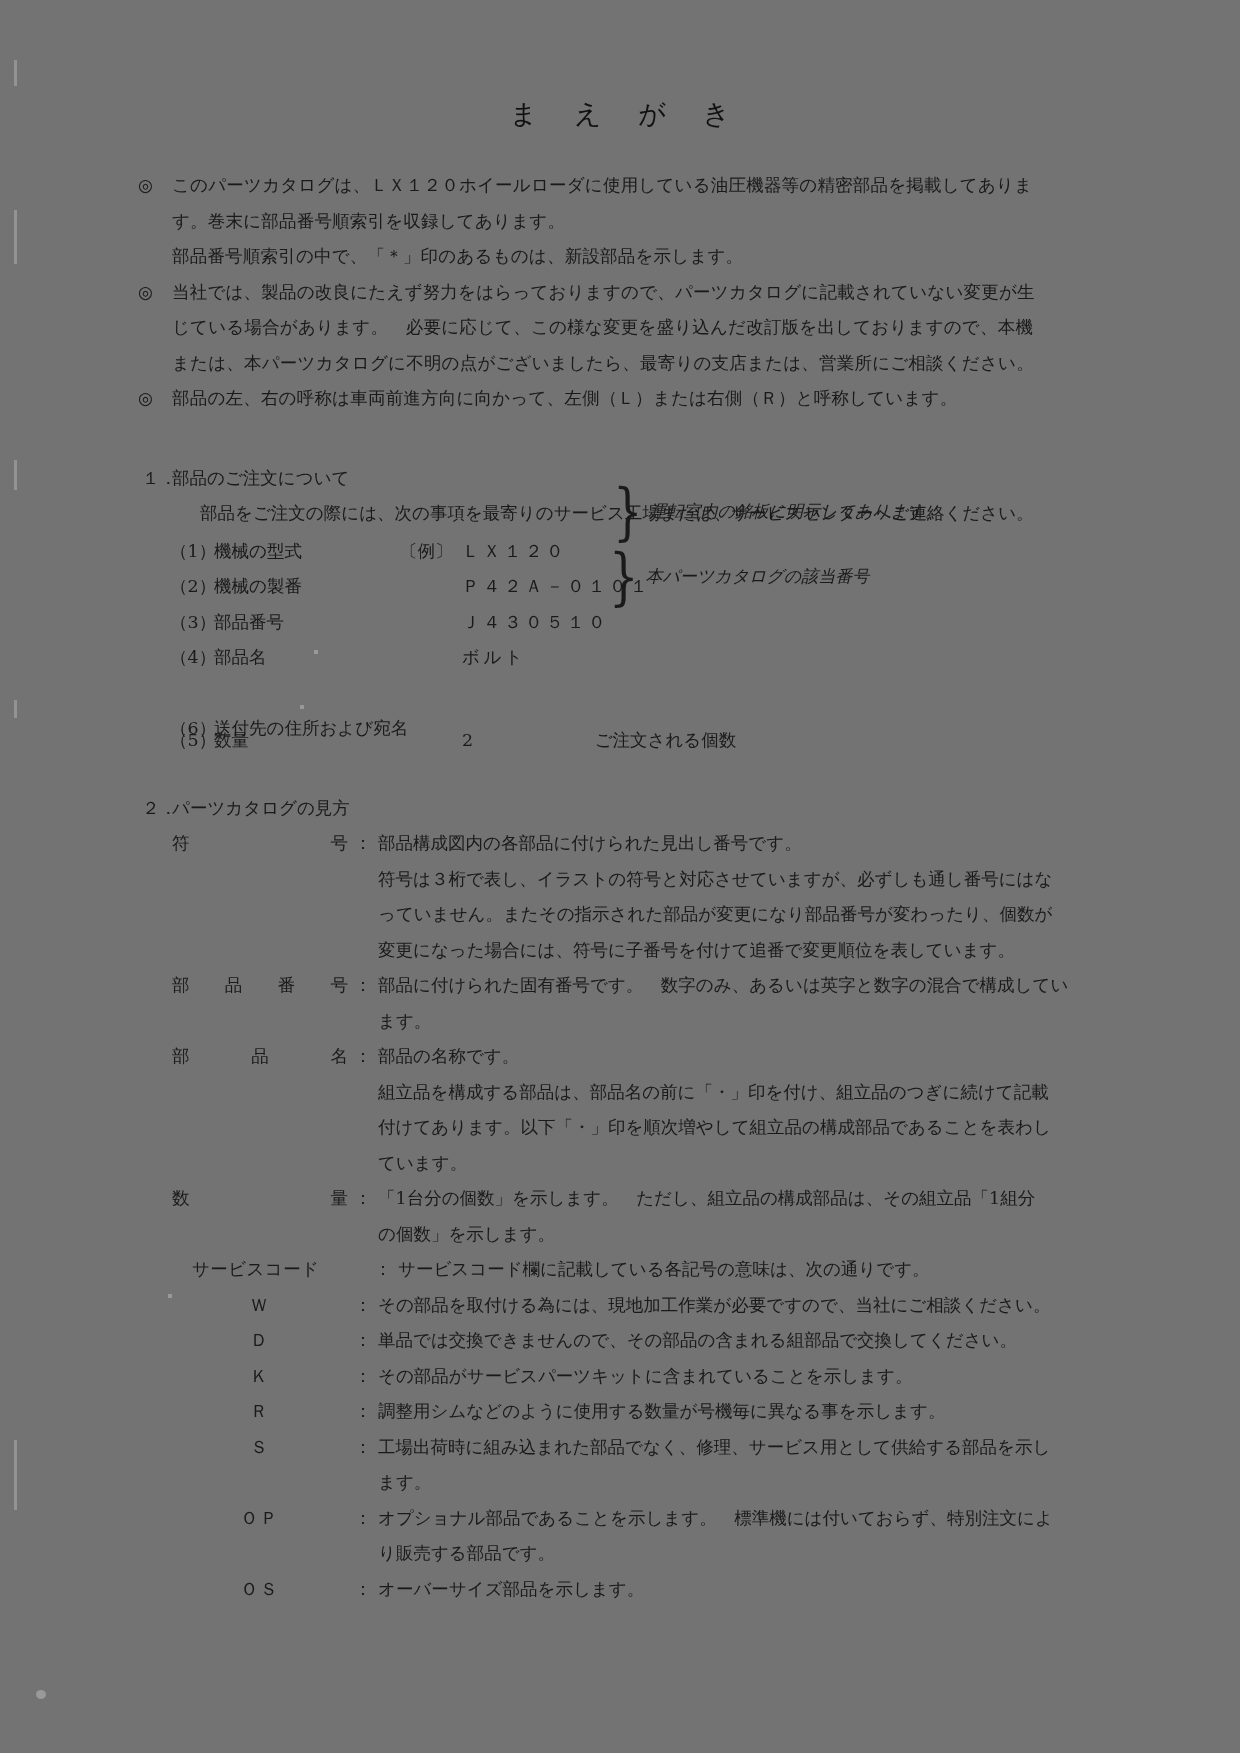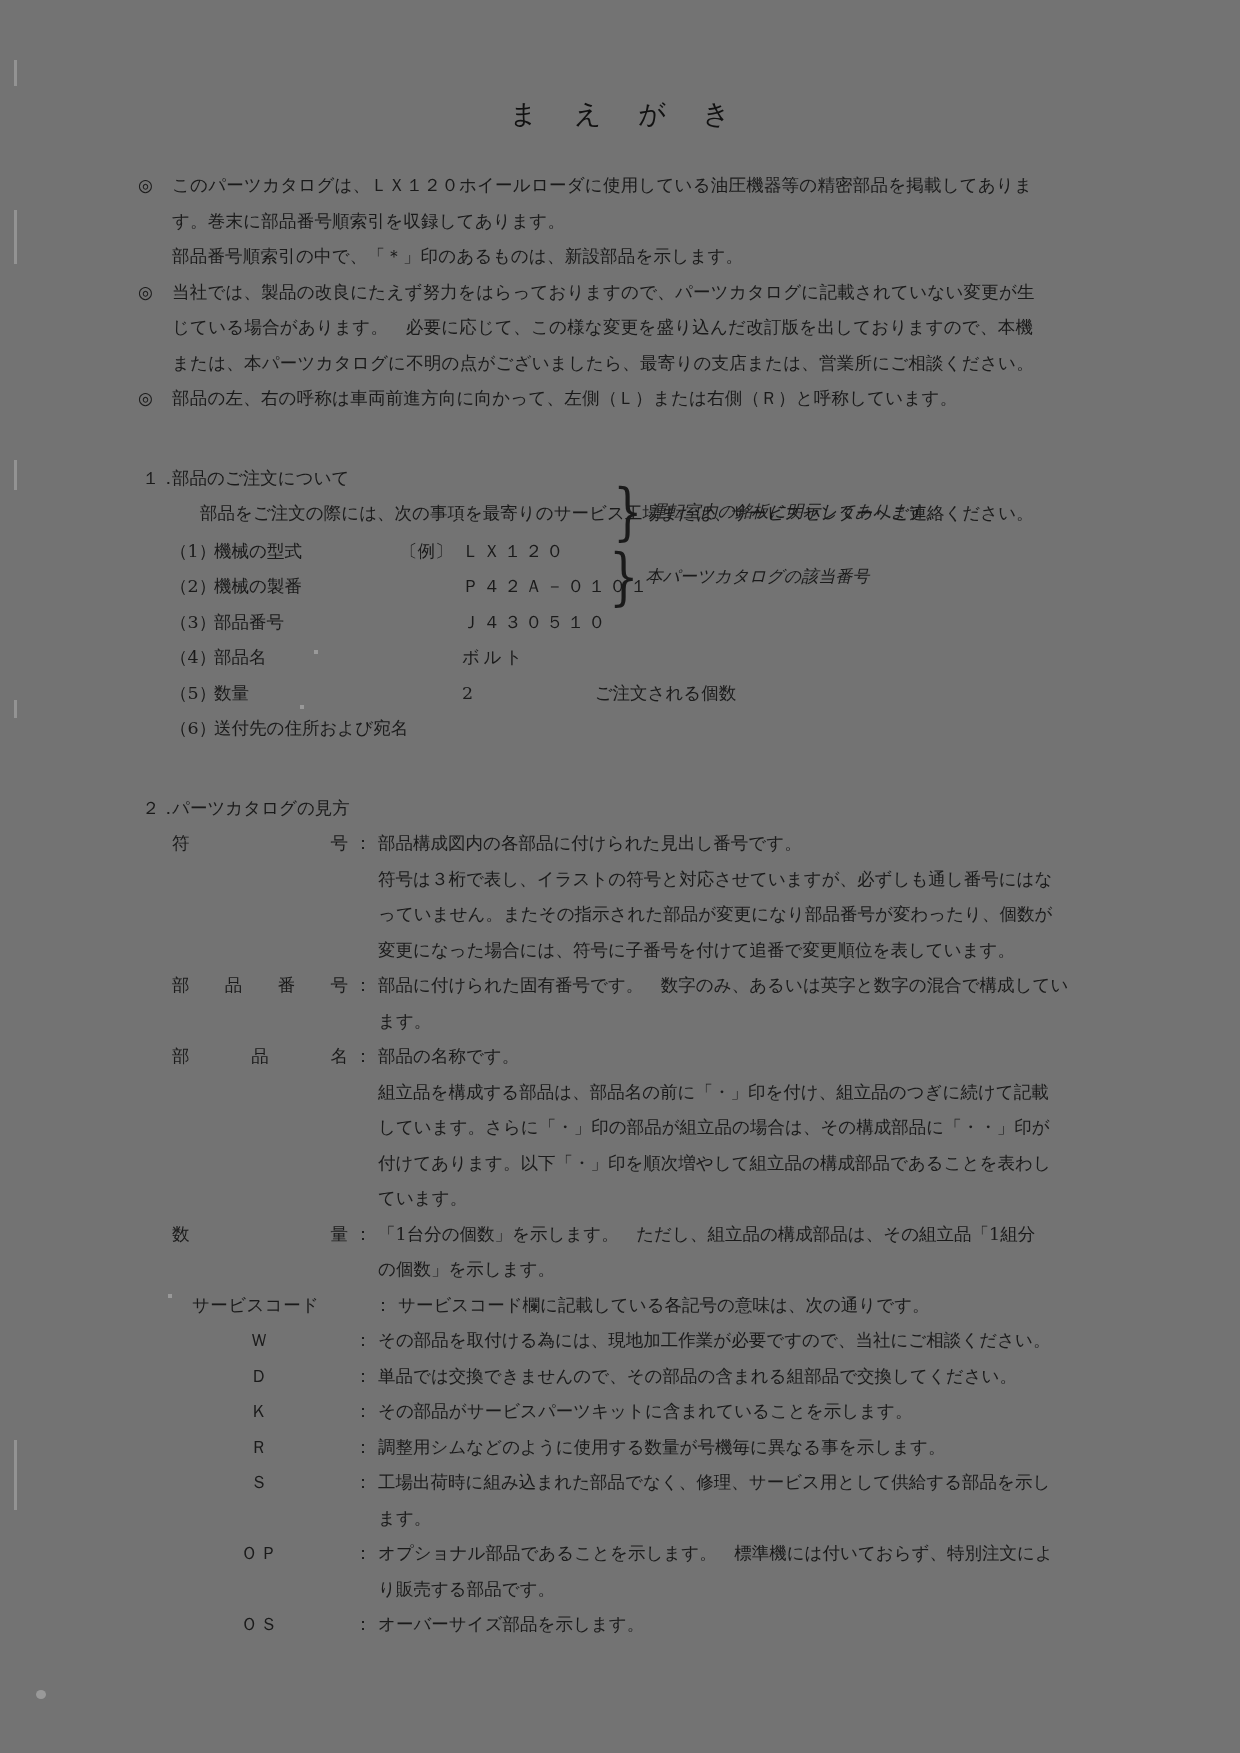"ご注文される個数" .order-note { margin-top: none -> 47px }
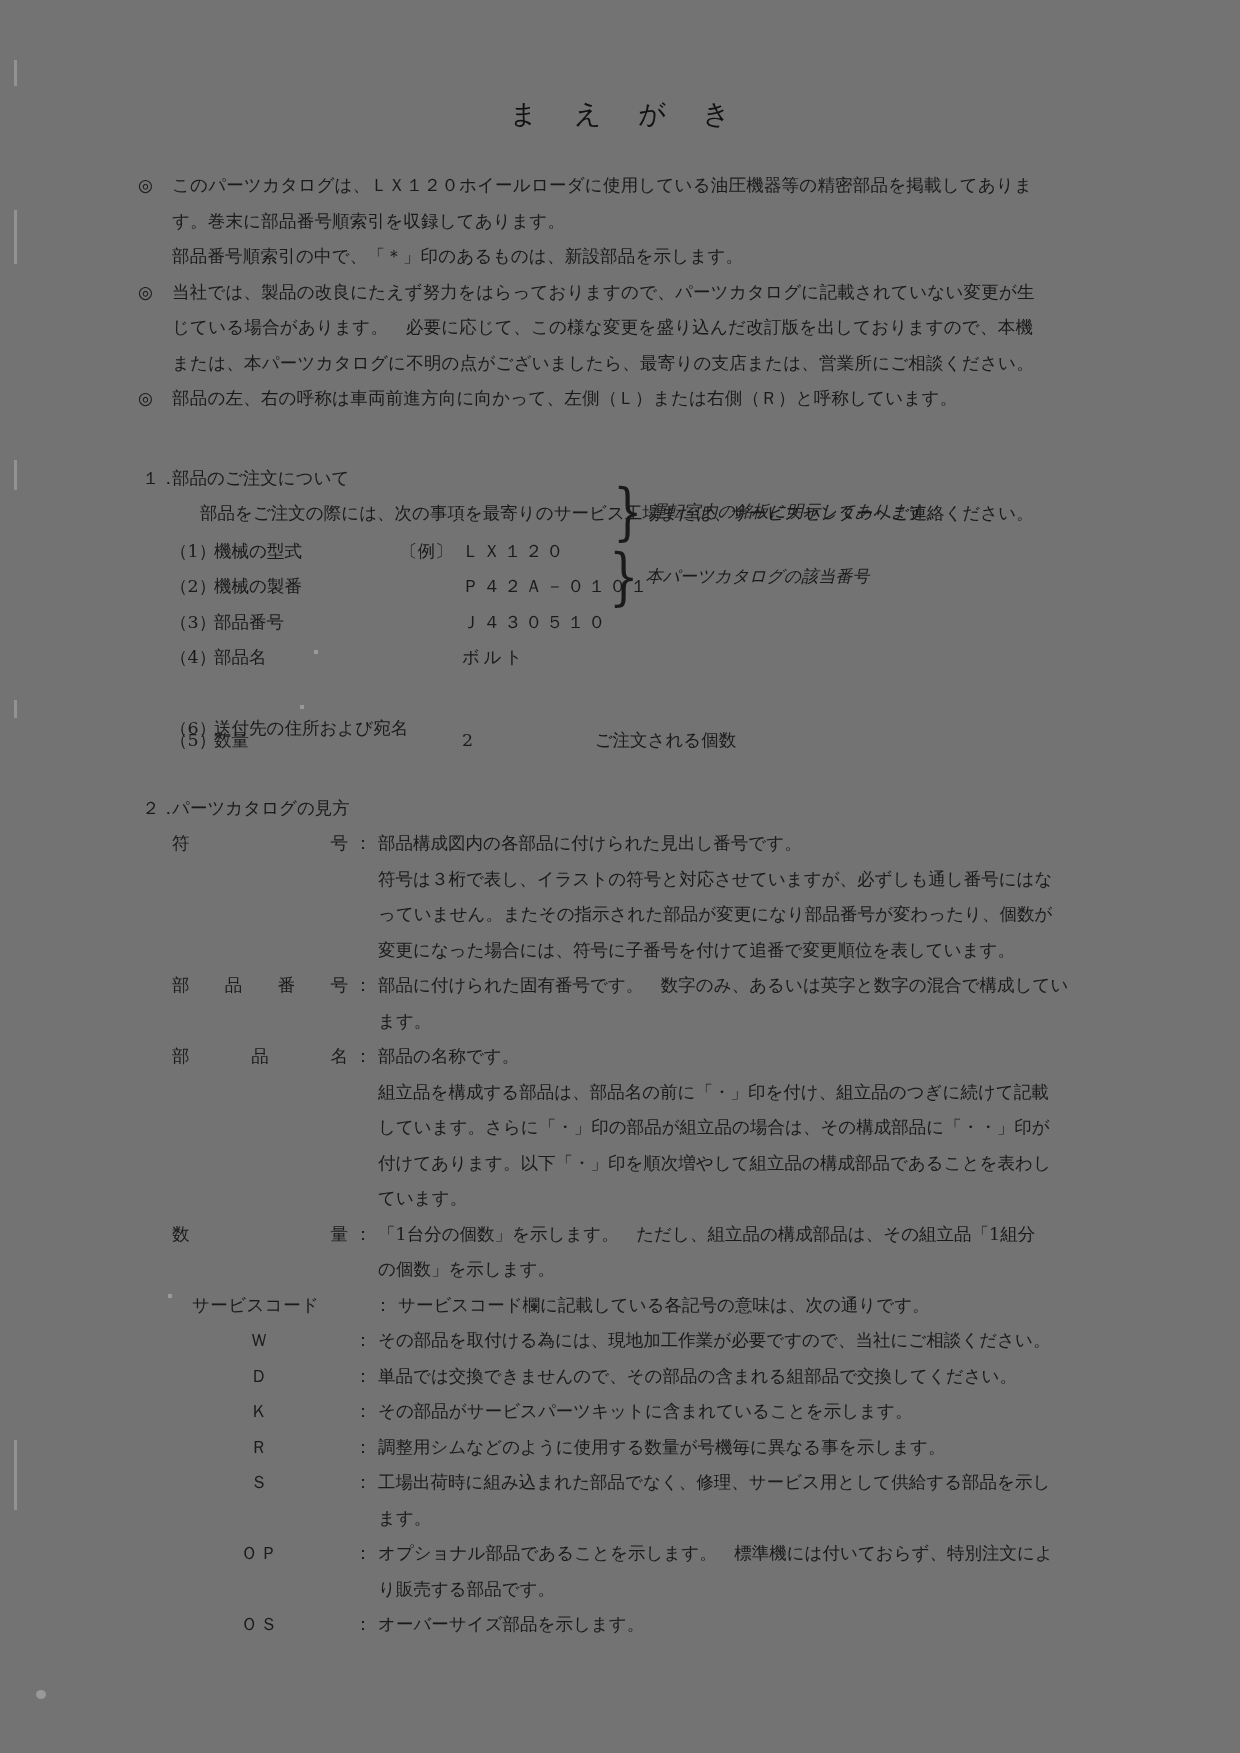"しています。さらに「・」印の部品が組立品の場合は、その構成部品に「・・」印が" span.cont { html: <span>しています。さらに「・」印の部品が組立品の場合は、その構成部品に「・・」印が</span> -> none }
